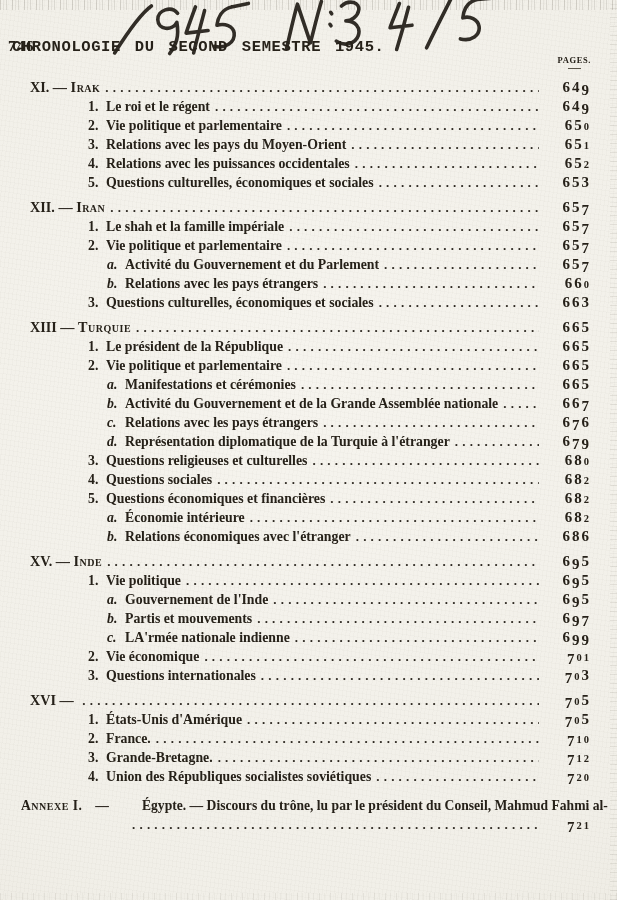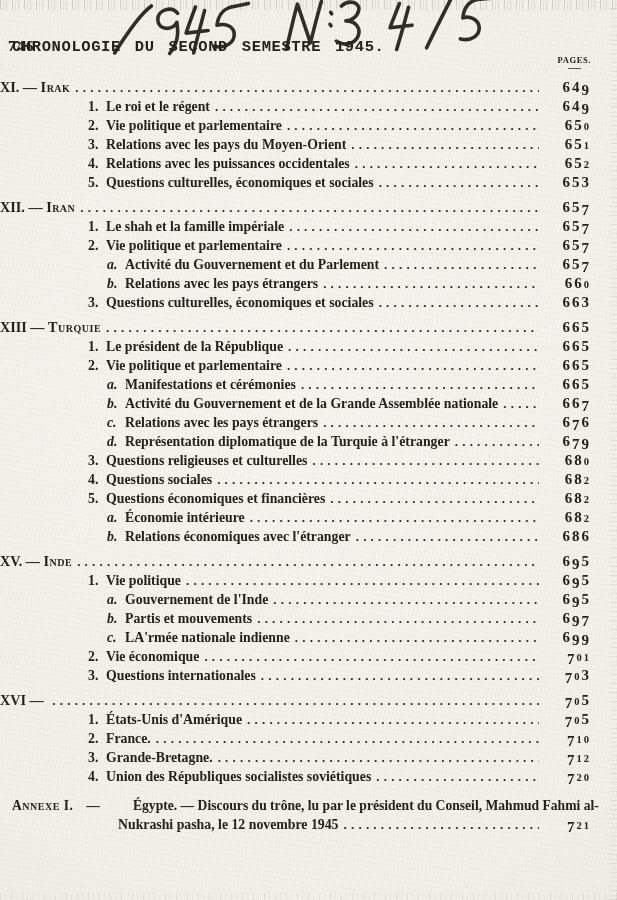"XI. —" .head { padding-left: none -> 30px }
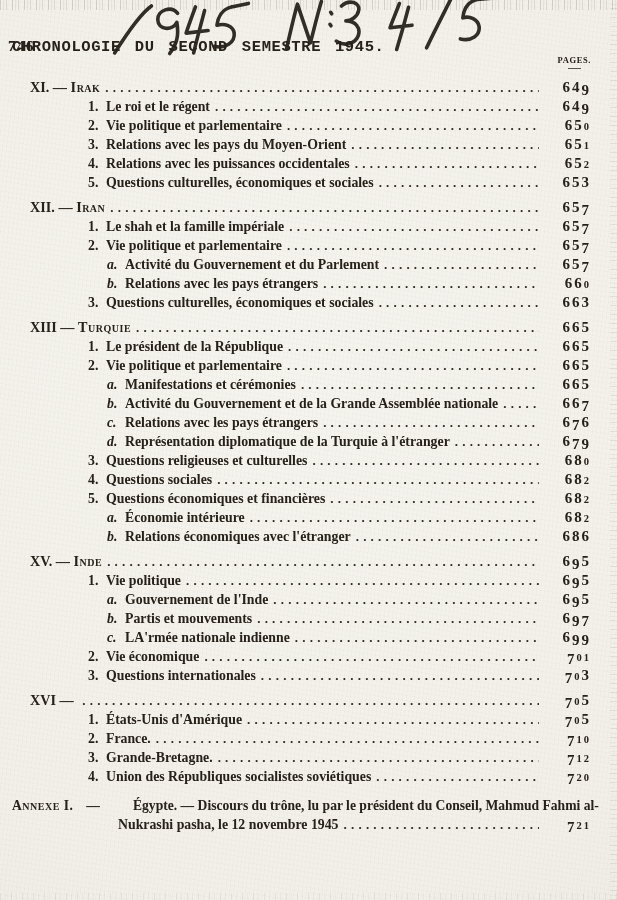"Annexe I." .annex-label { padding-left: 12px -> 21px }
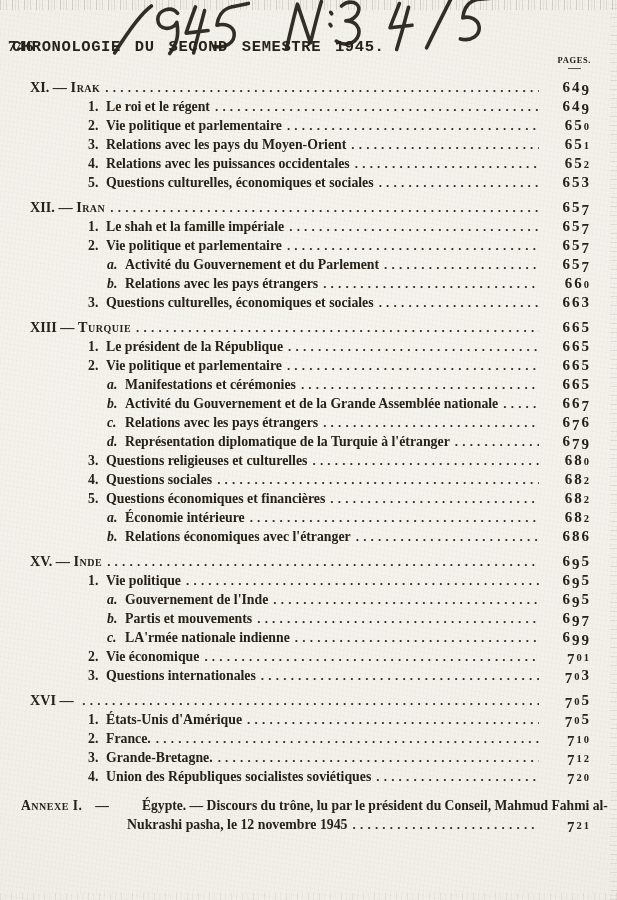"Nukrashi pasha, le 12 novembre" span.etext { html: <span>Nukrashi pasha, le 12 novembre 1945</span> -> none }
